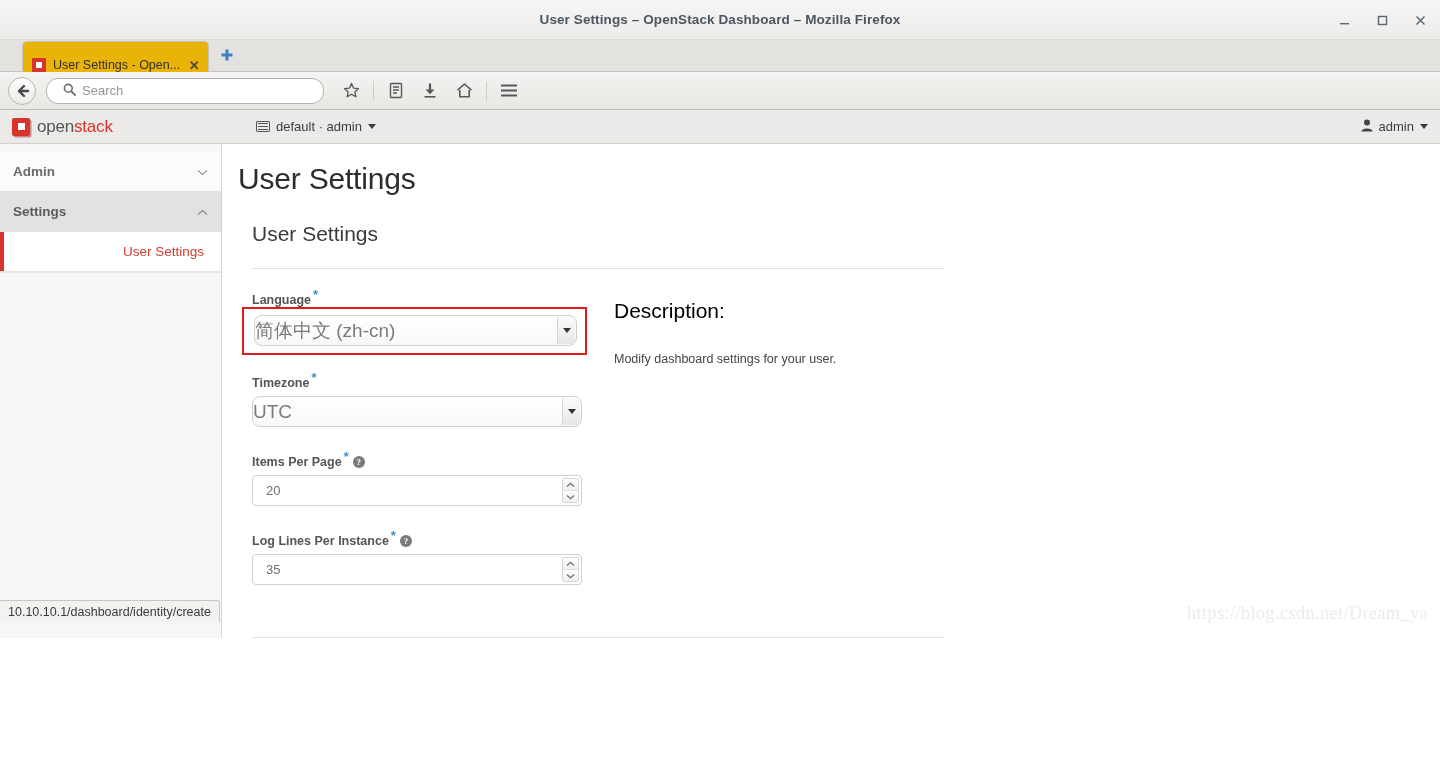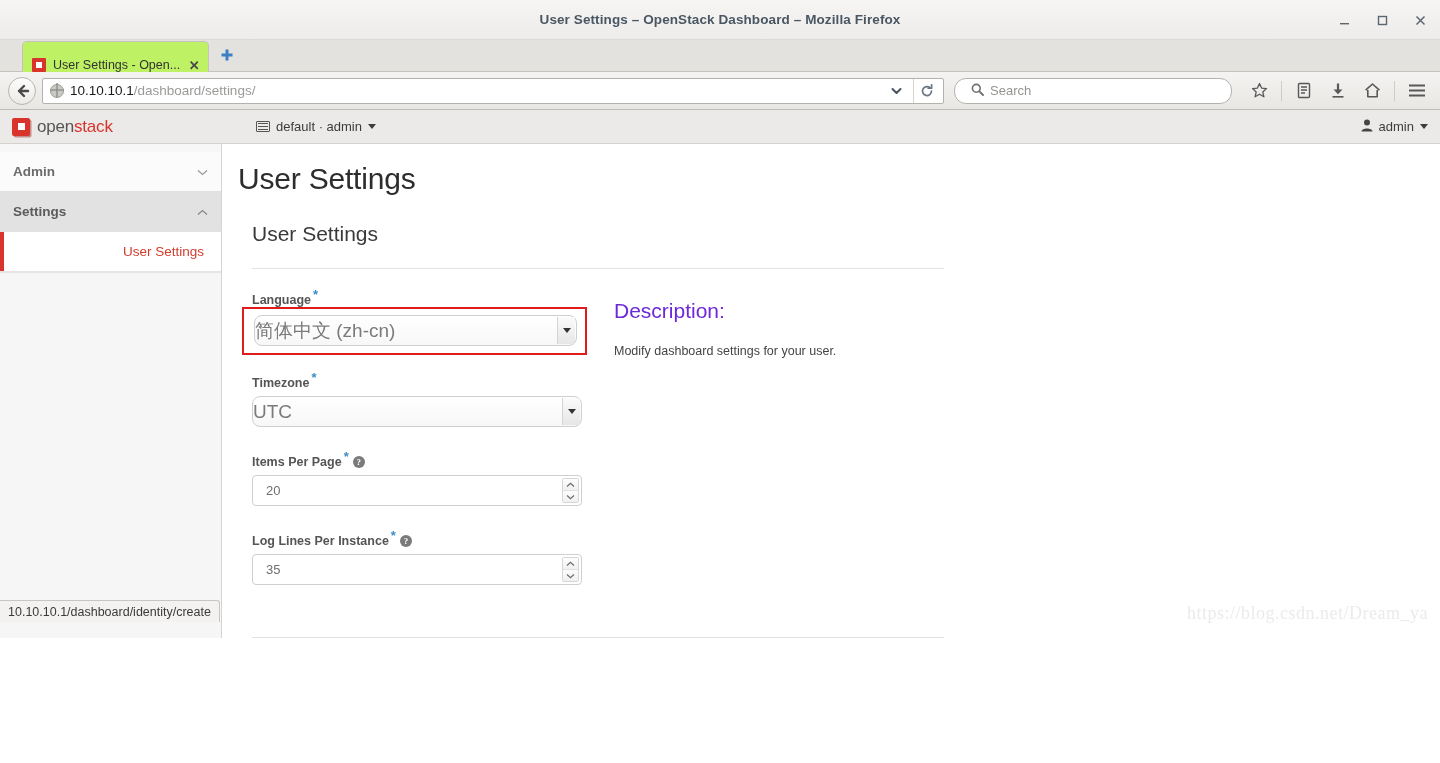"User Settings - Open..." .tab { background: #bef264 -> #eab308 }
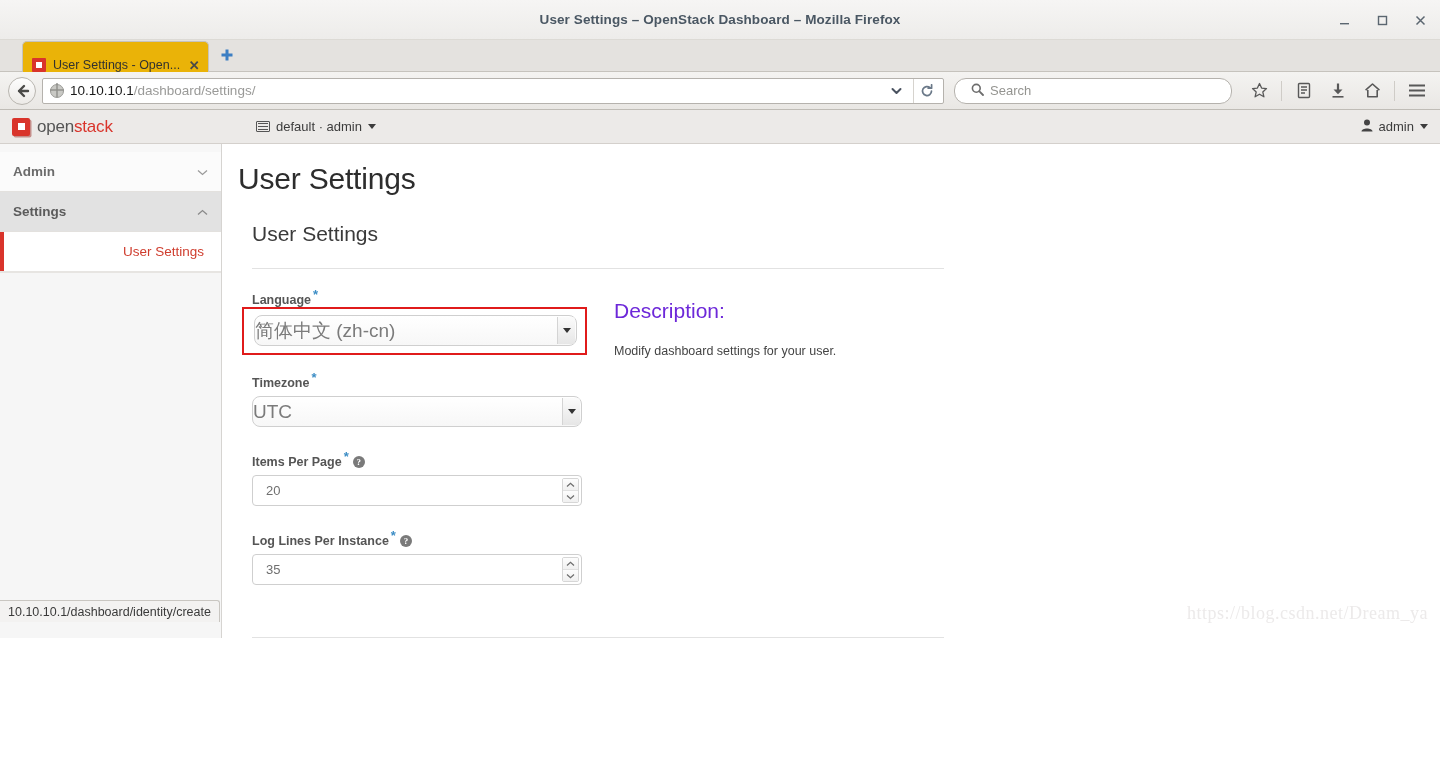"10.10.10.1/dashboard/settings/" div.urlbar { html: <div> <span></span> <span><b>10.10.10.1</b><span>/dashboard/settings/</span></span> <span> <svg> <path></path> </svg> </span> <span> <svg> <path></path> <path></path> </svg> </span> </div> -> none }
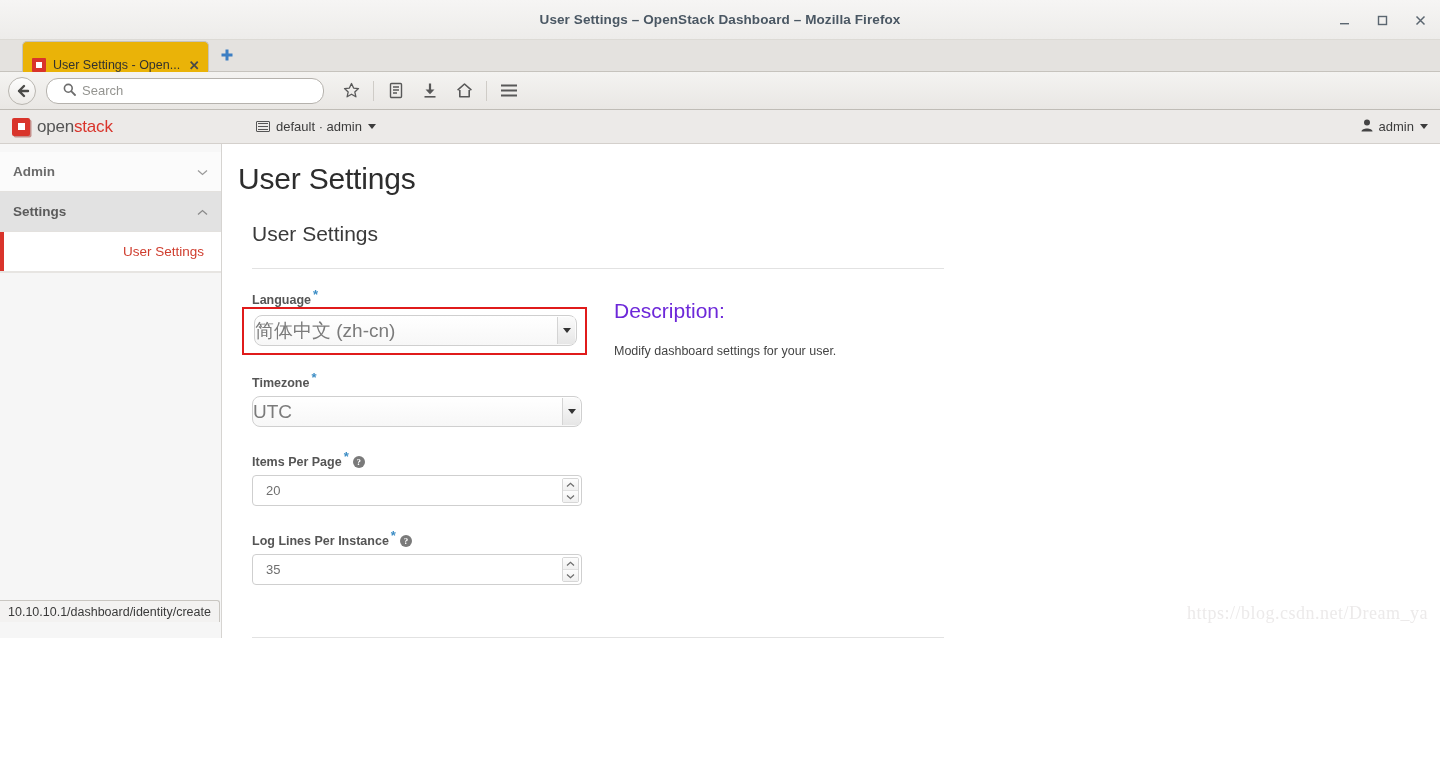"Description:" h3.desc-title { color: #6d28d9 -> #000000; margin-bottom: 21px -> 29px }
